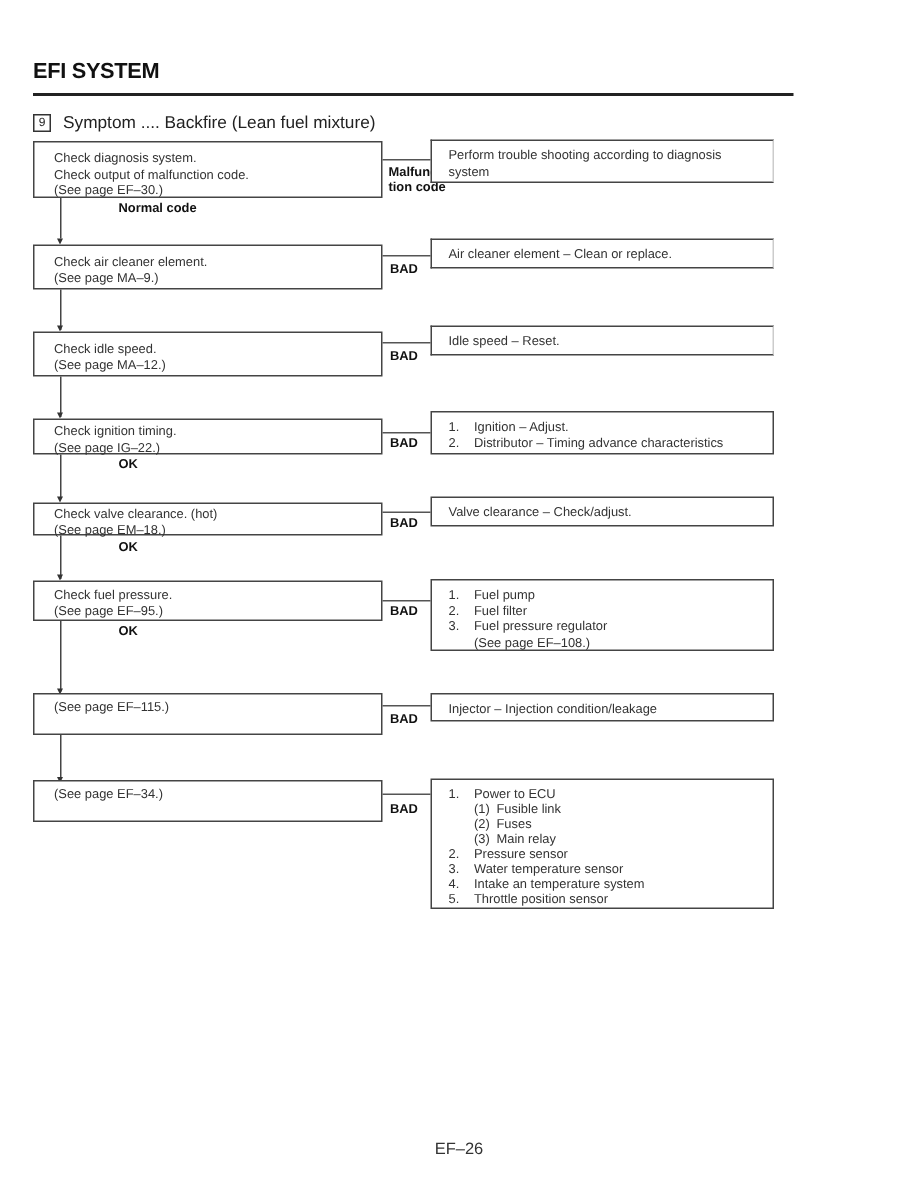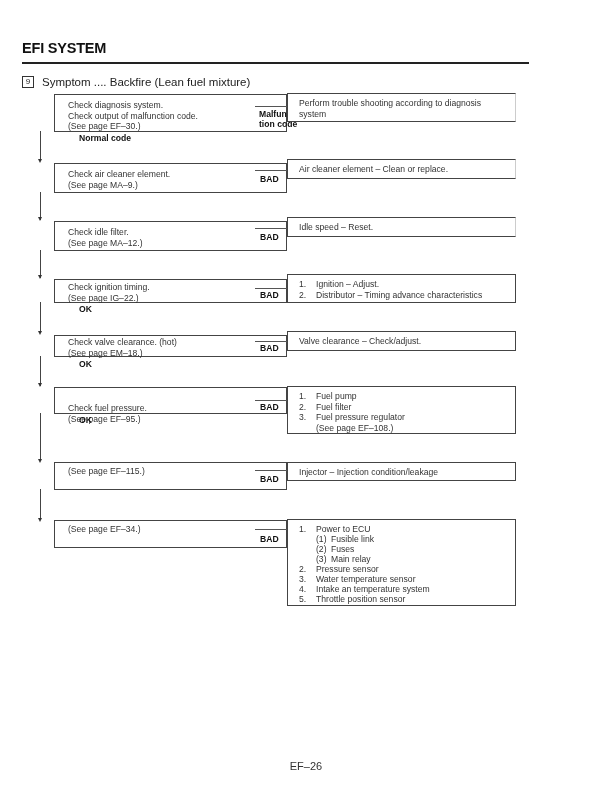"Check diagnosis system." .lbox { margin-left: 32px -> none }
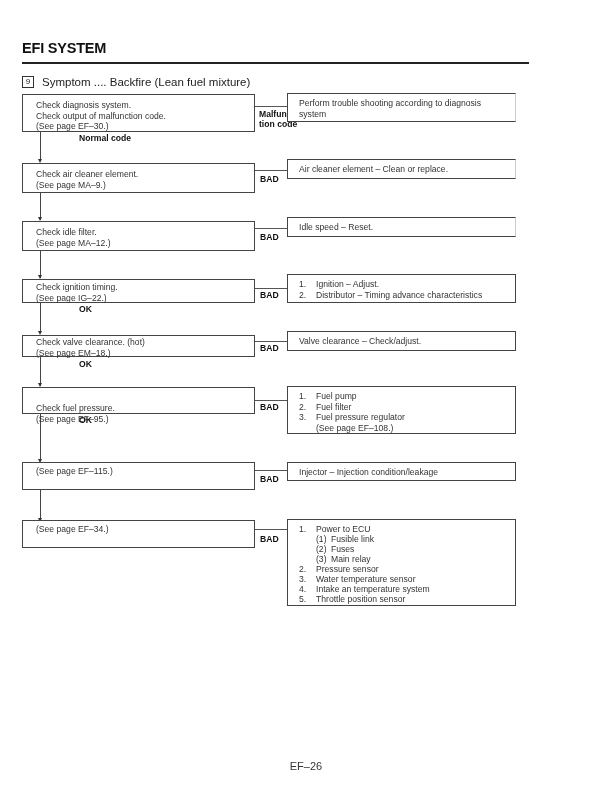"Check idle filter." div { text: filter -> speed }
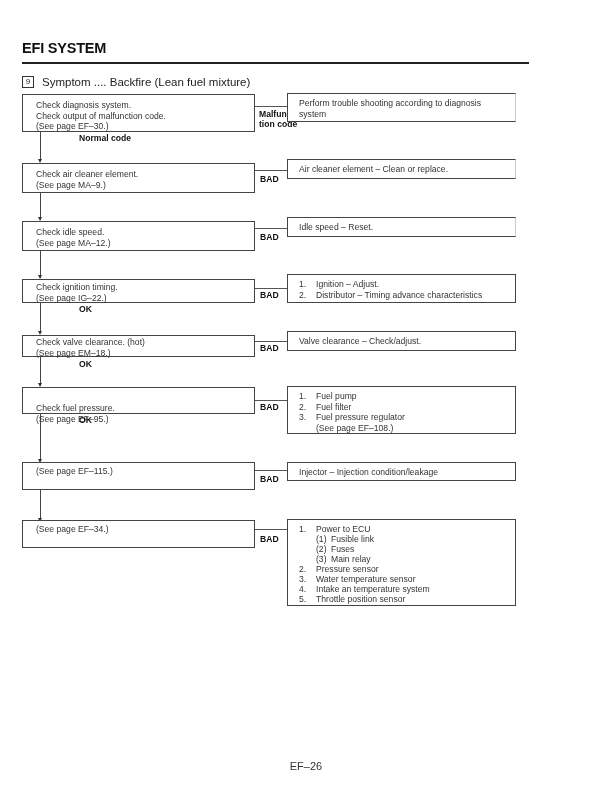"Check fuel pressure." div.box { padding-top: 15px -> 3px }
